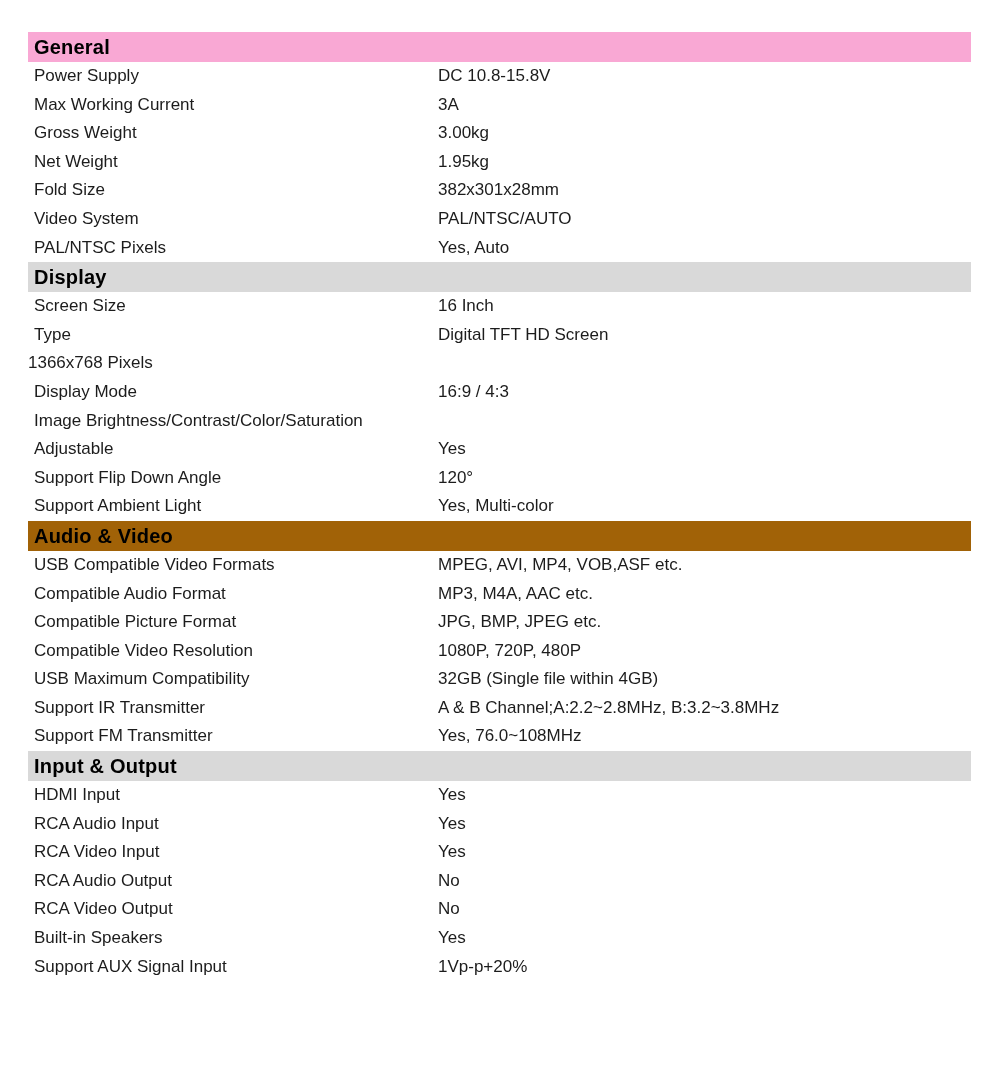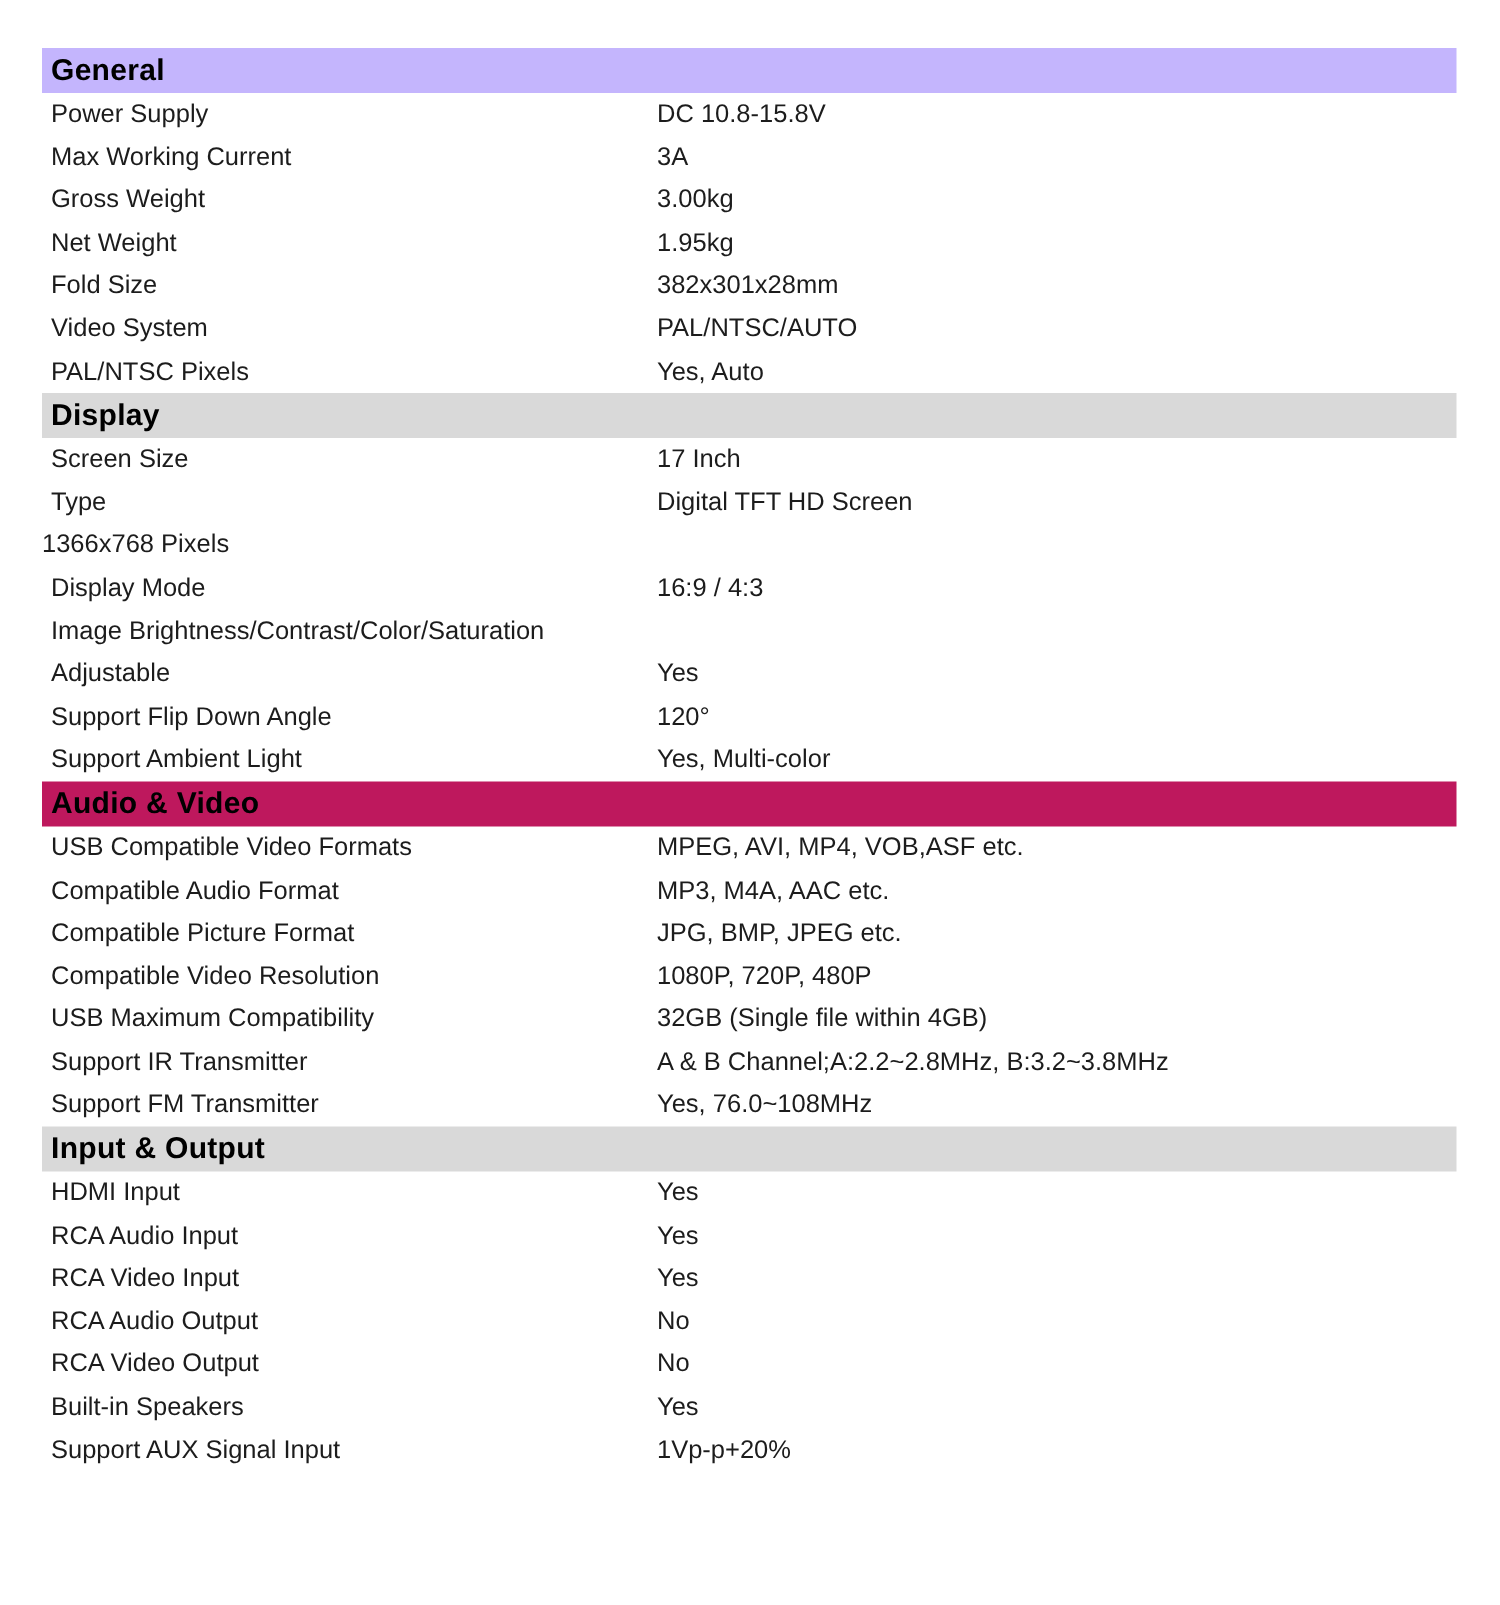"General" div.section-header { background: #c4b5fd -> #f9a8d4 }
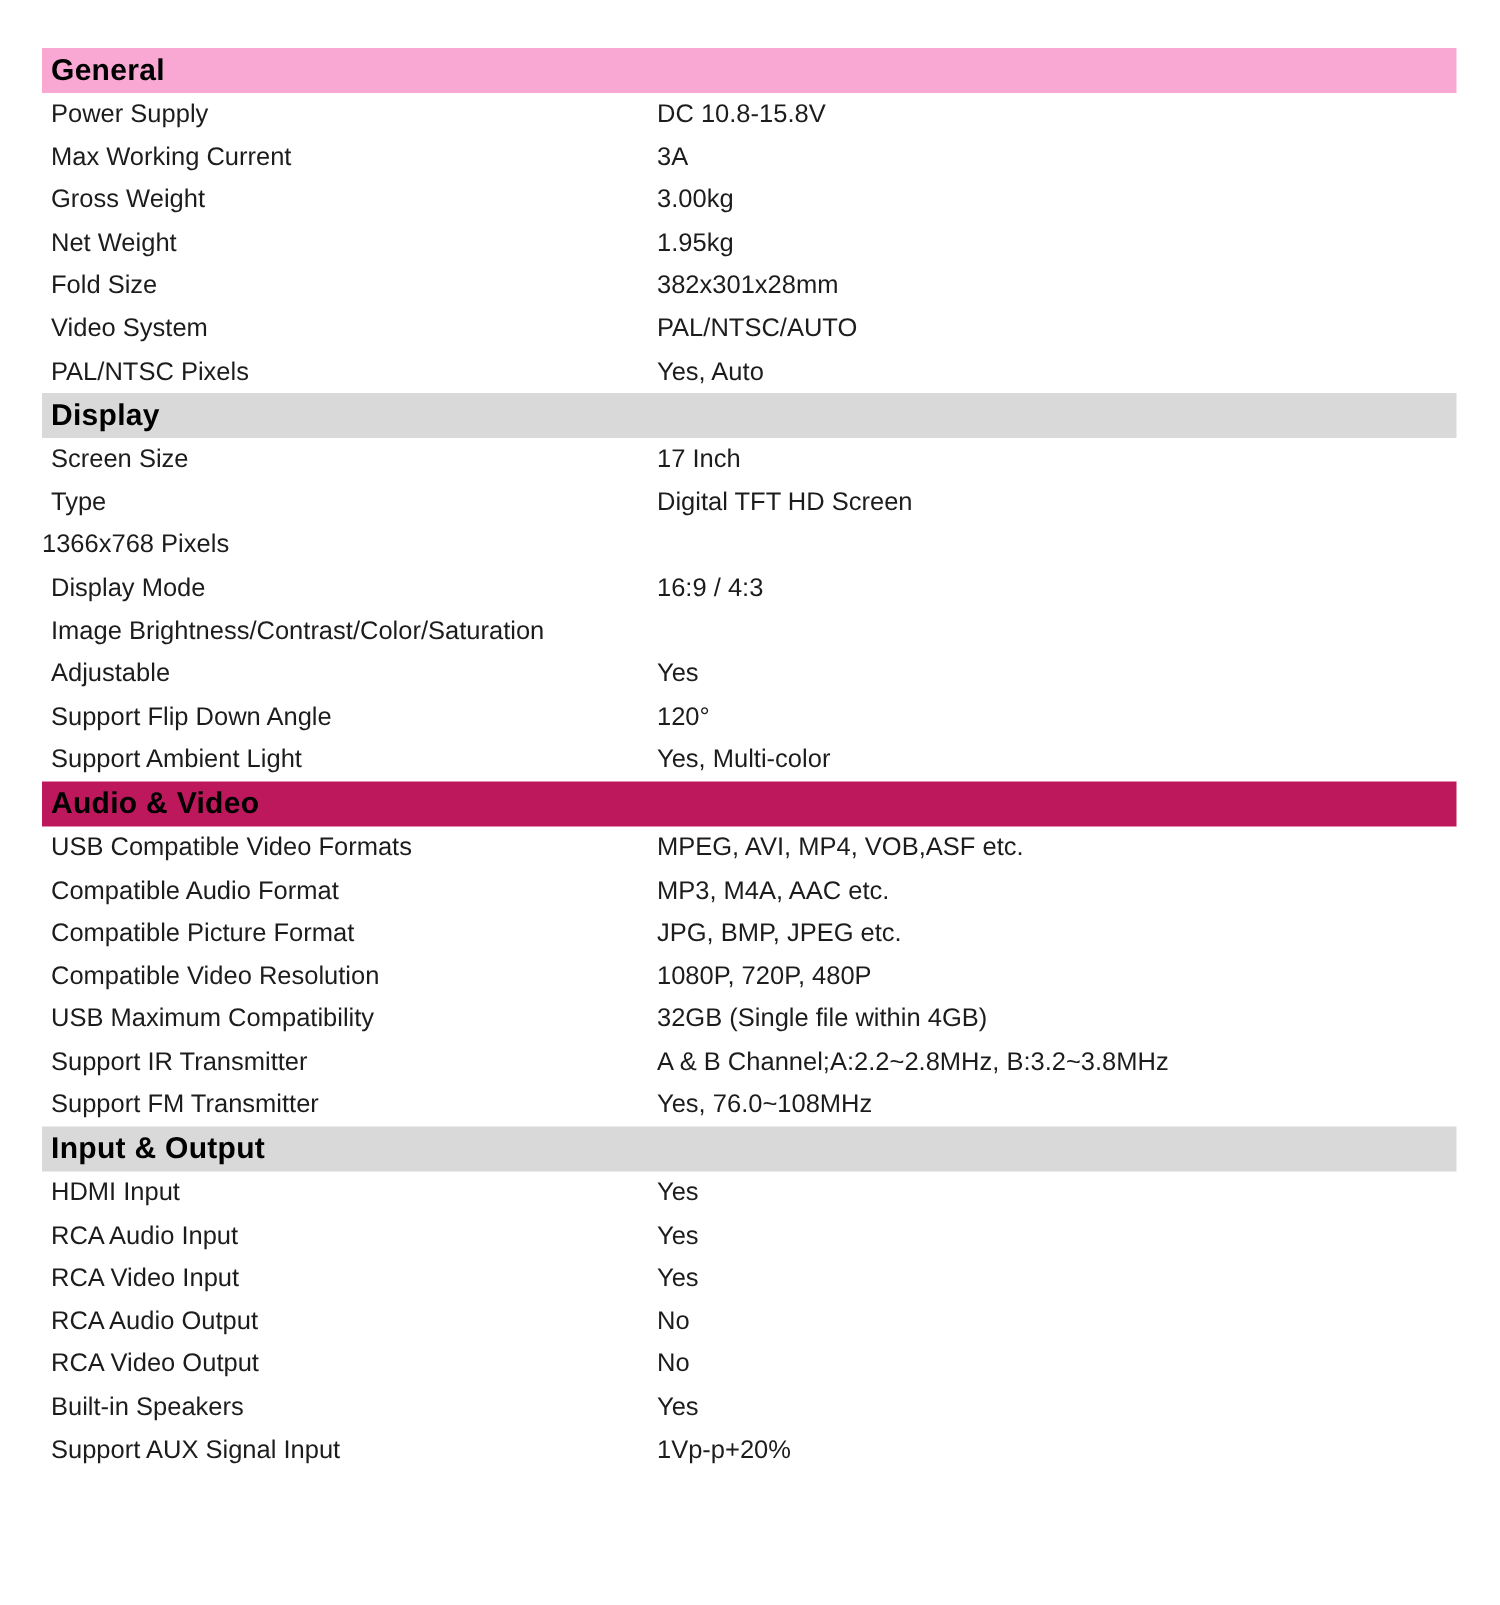"17 Inch" div.spec-value { text: 17 -> 16 }
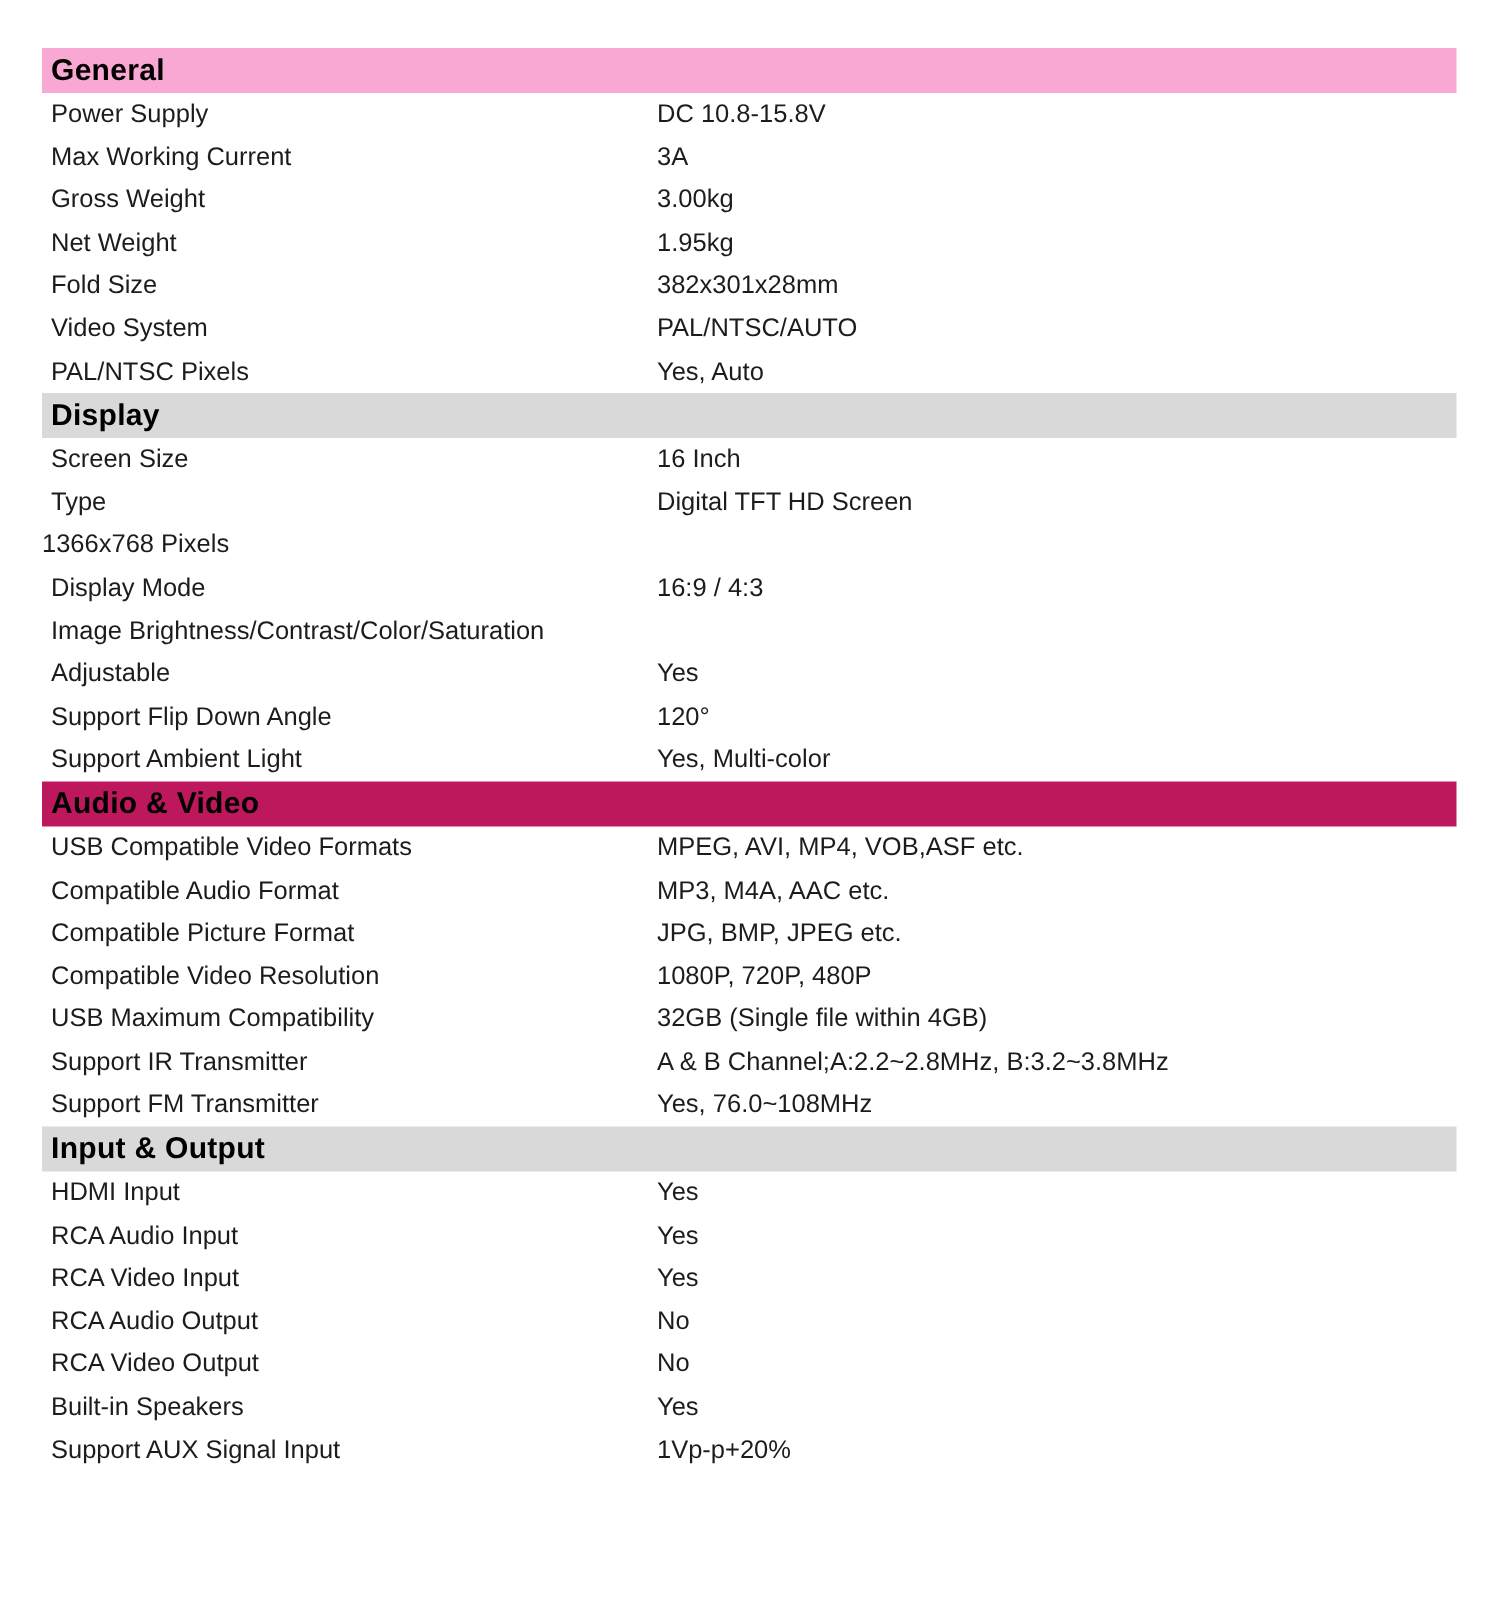"Audio & Video" div.section-header { background: #be185d -> #a16207 }
